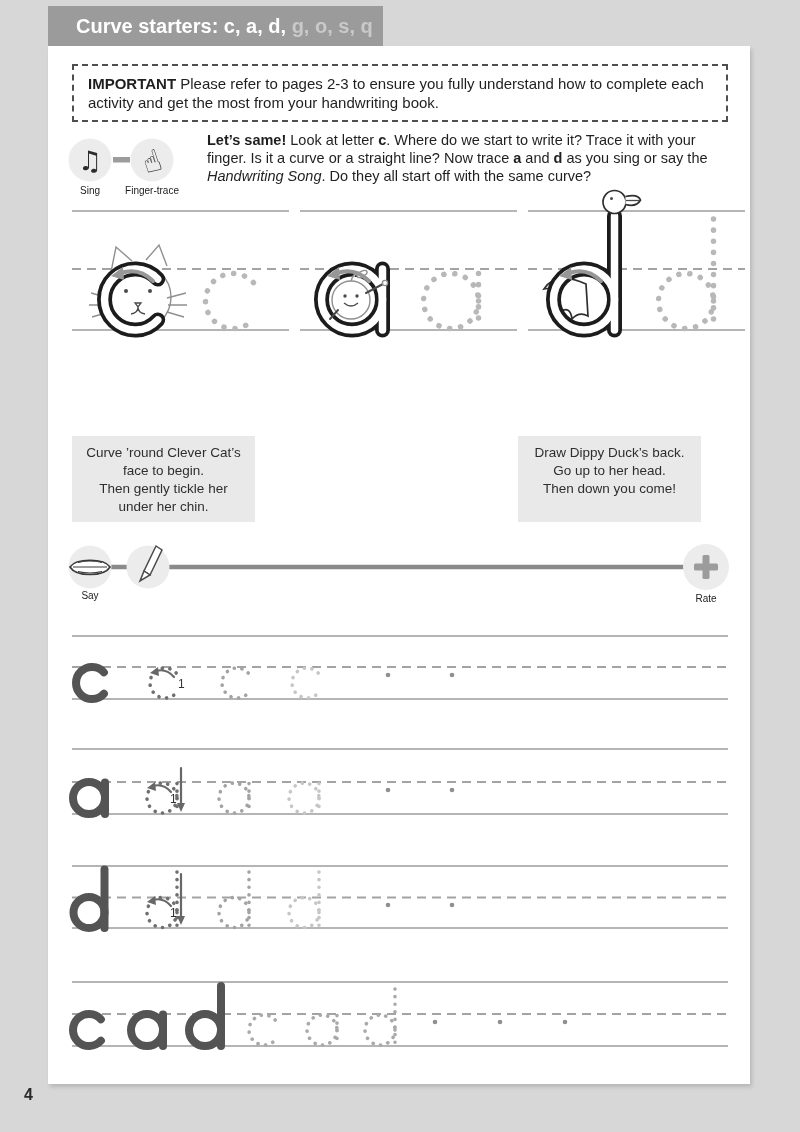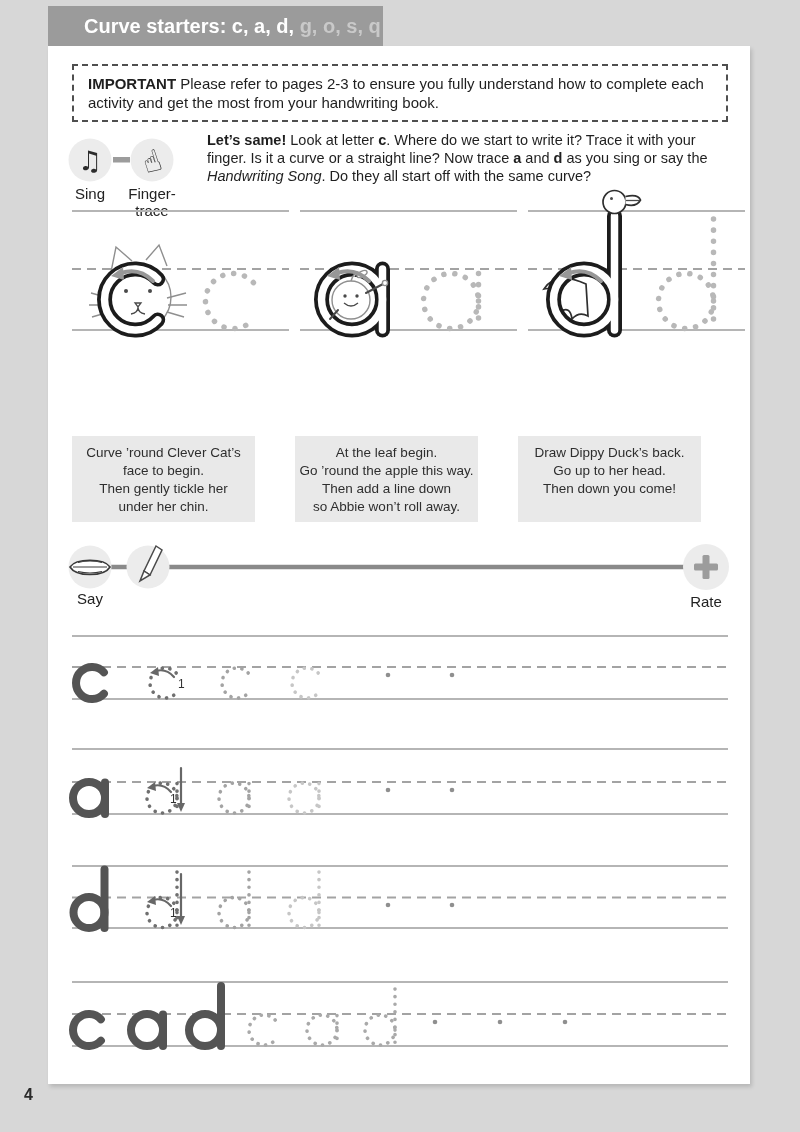"Curve starters: c, a, d," .header-bar { padding-left: 36px -> 28px }
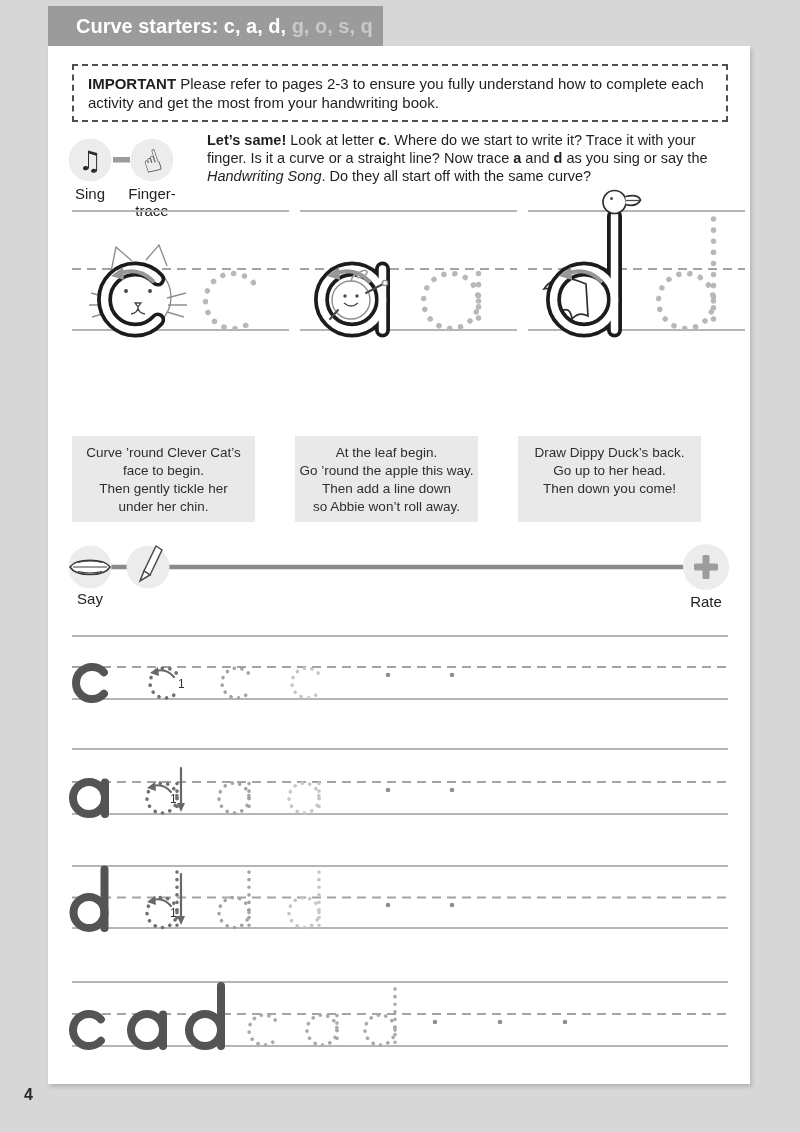"Sing" .iconlabel { font-size: 15px -> 10px }
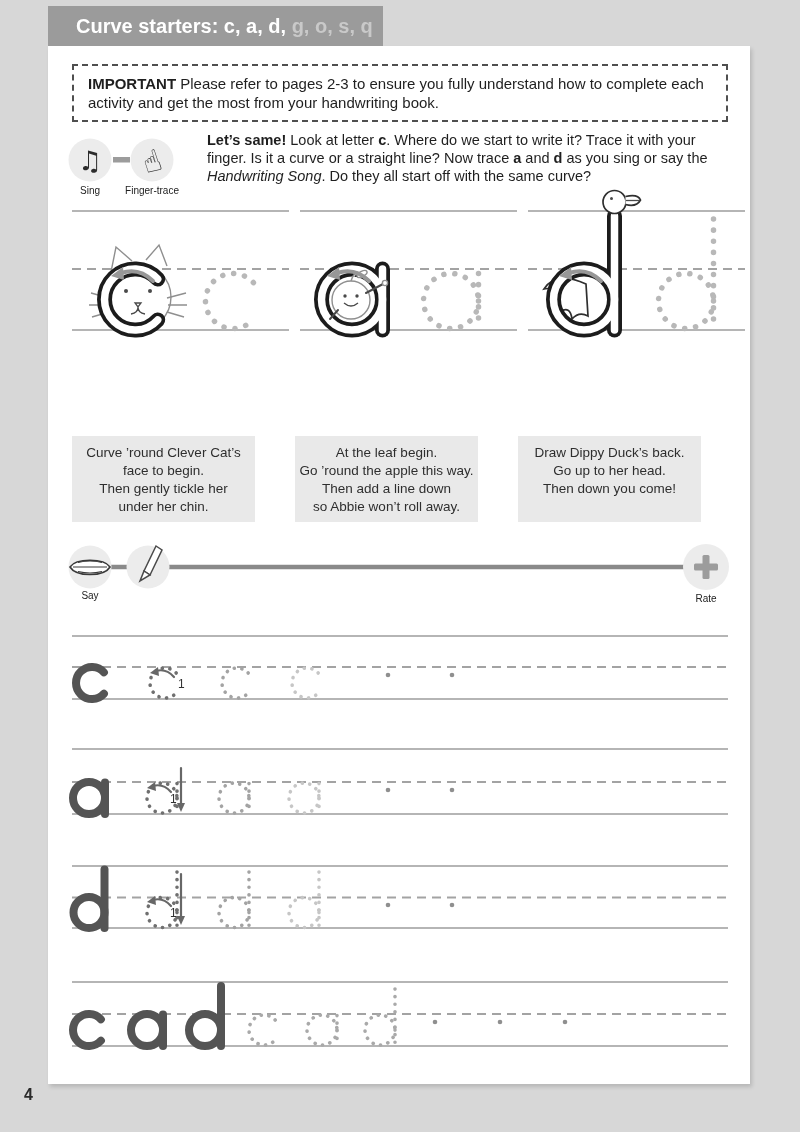"At the leaf begin." div.rhyme { html: <div> <div>At the leaf begin.</div> <div>Go ’round the apple this way.</div> <div>Then add a line down</div> <div>so Abbie won’t roll away.</div> </div> -> none }
